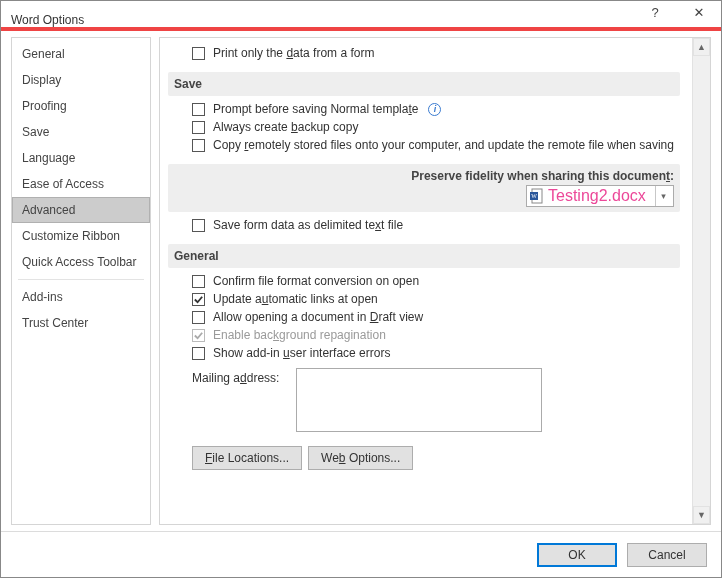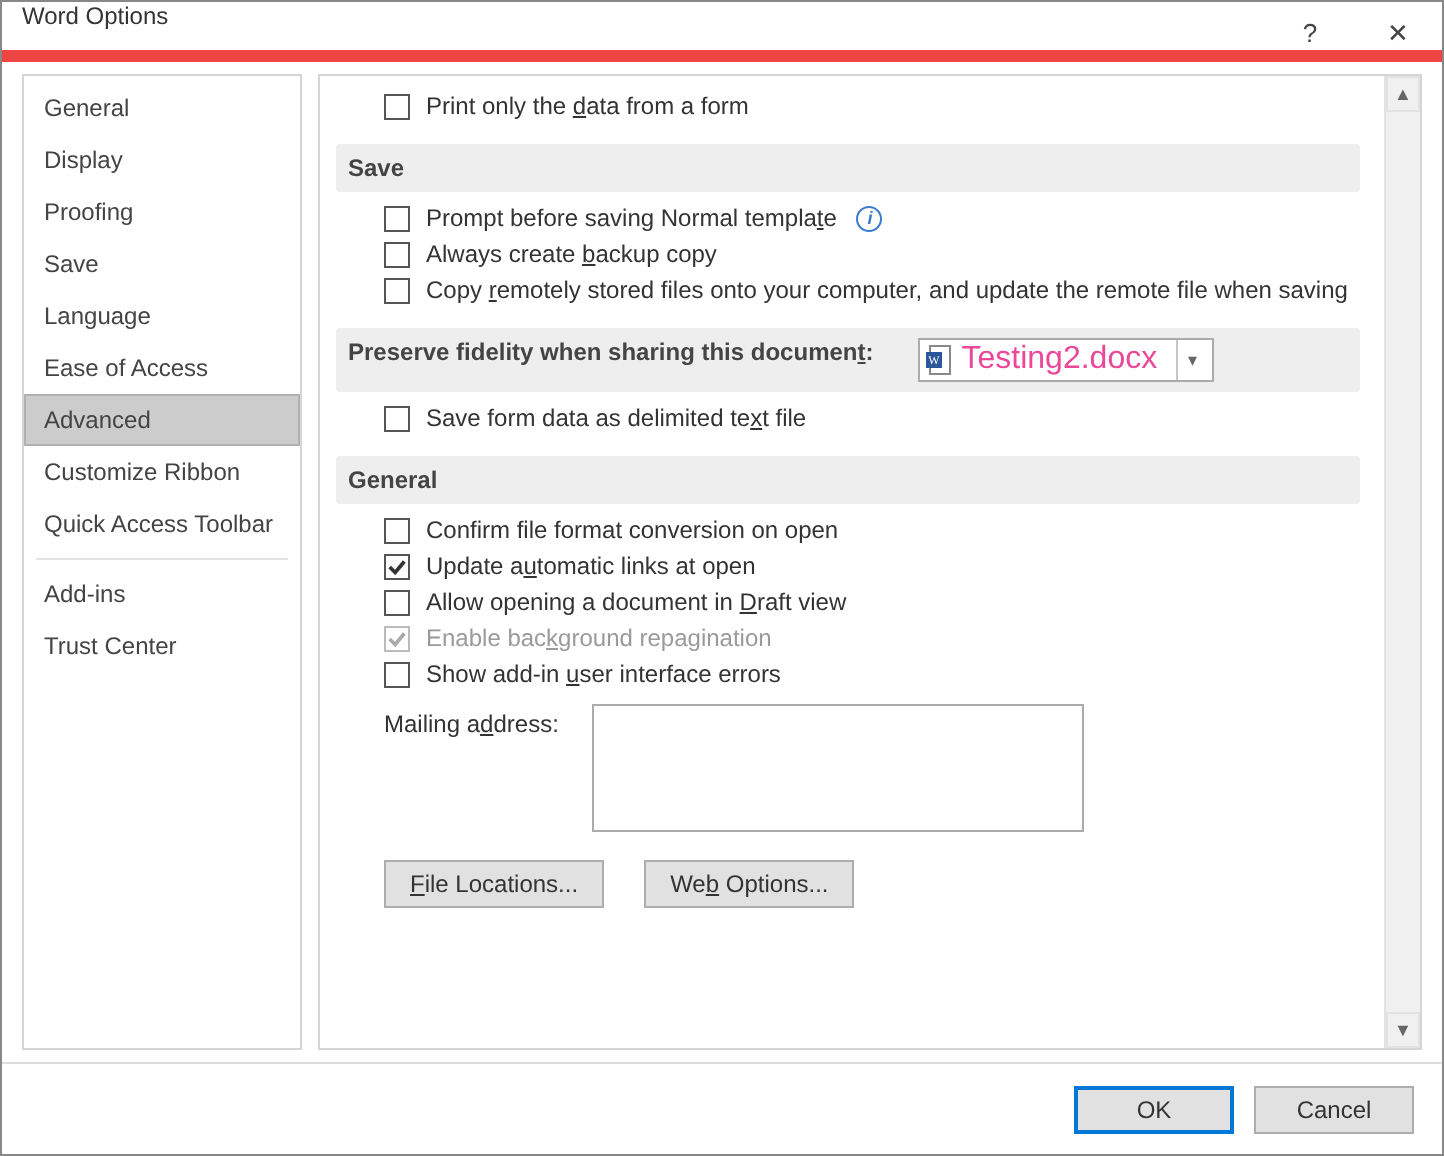"Word Options" .titlebar { align-items: flex-start -> flex-end; border-bottom: 6px solid #ef4444 -> 4px solid #ef4444 }
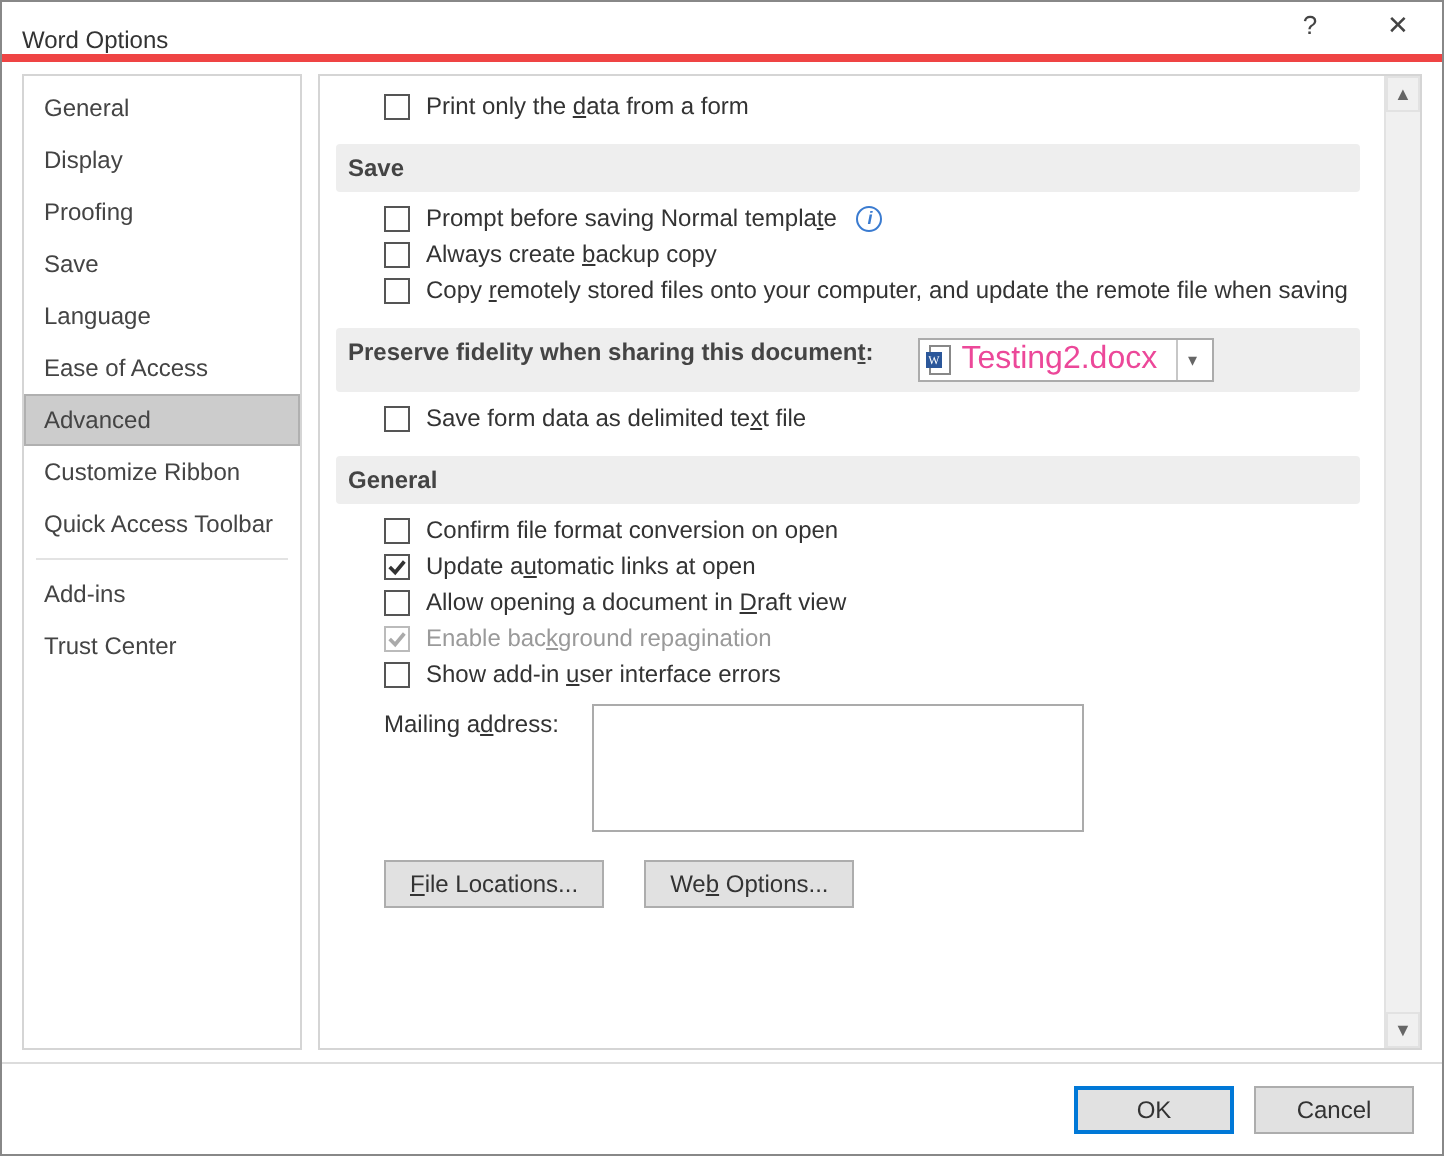"Preserve fidelity when sharing this" .section-hdr.flex { align-items: flex-start -> flex-end; flex-direction: none -> column; gap: 22px -> 2px }
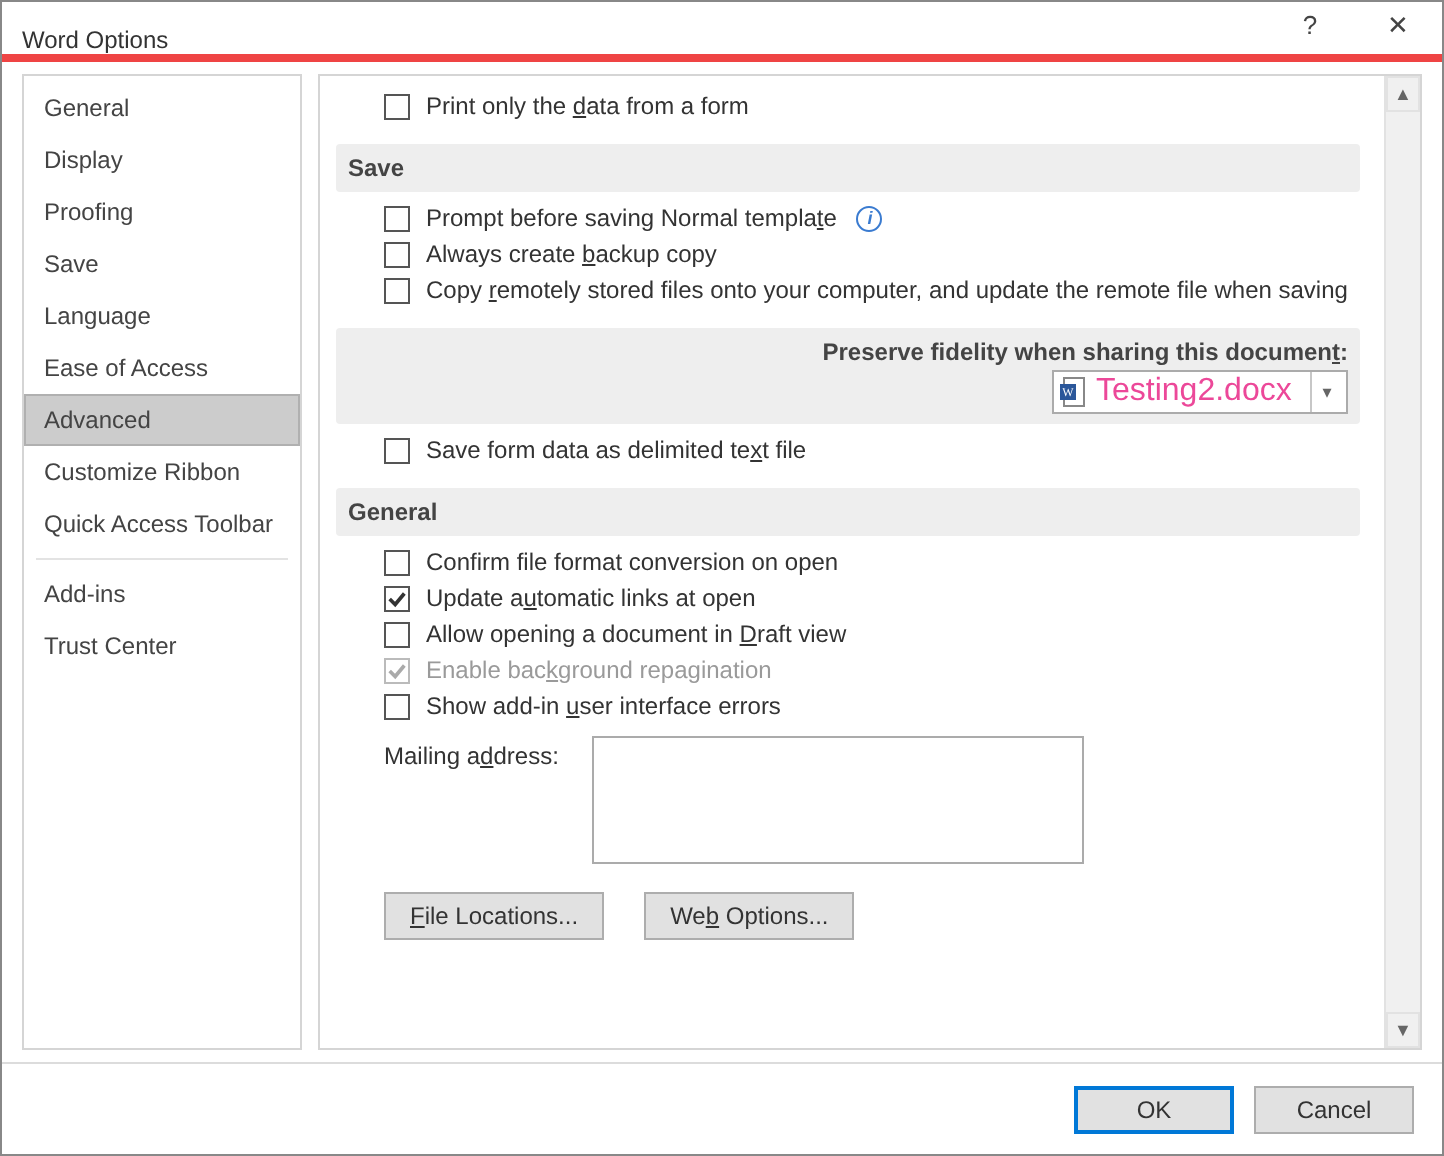"File Locations..." .btnrow { gap: 20px -> 6px }
